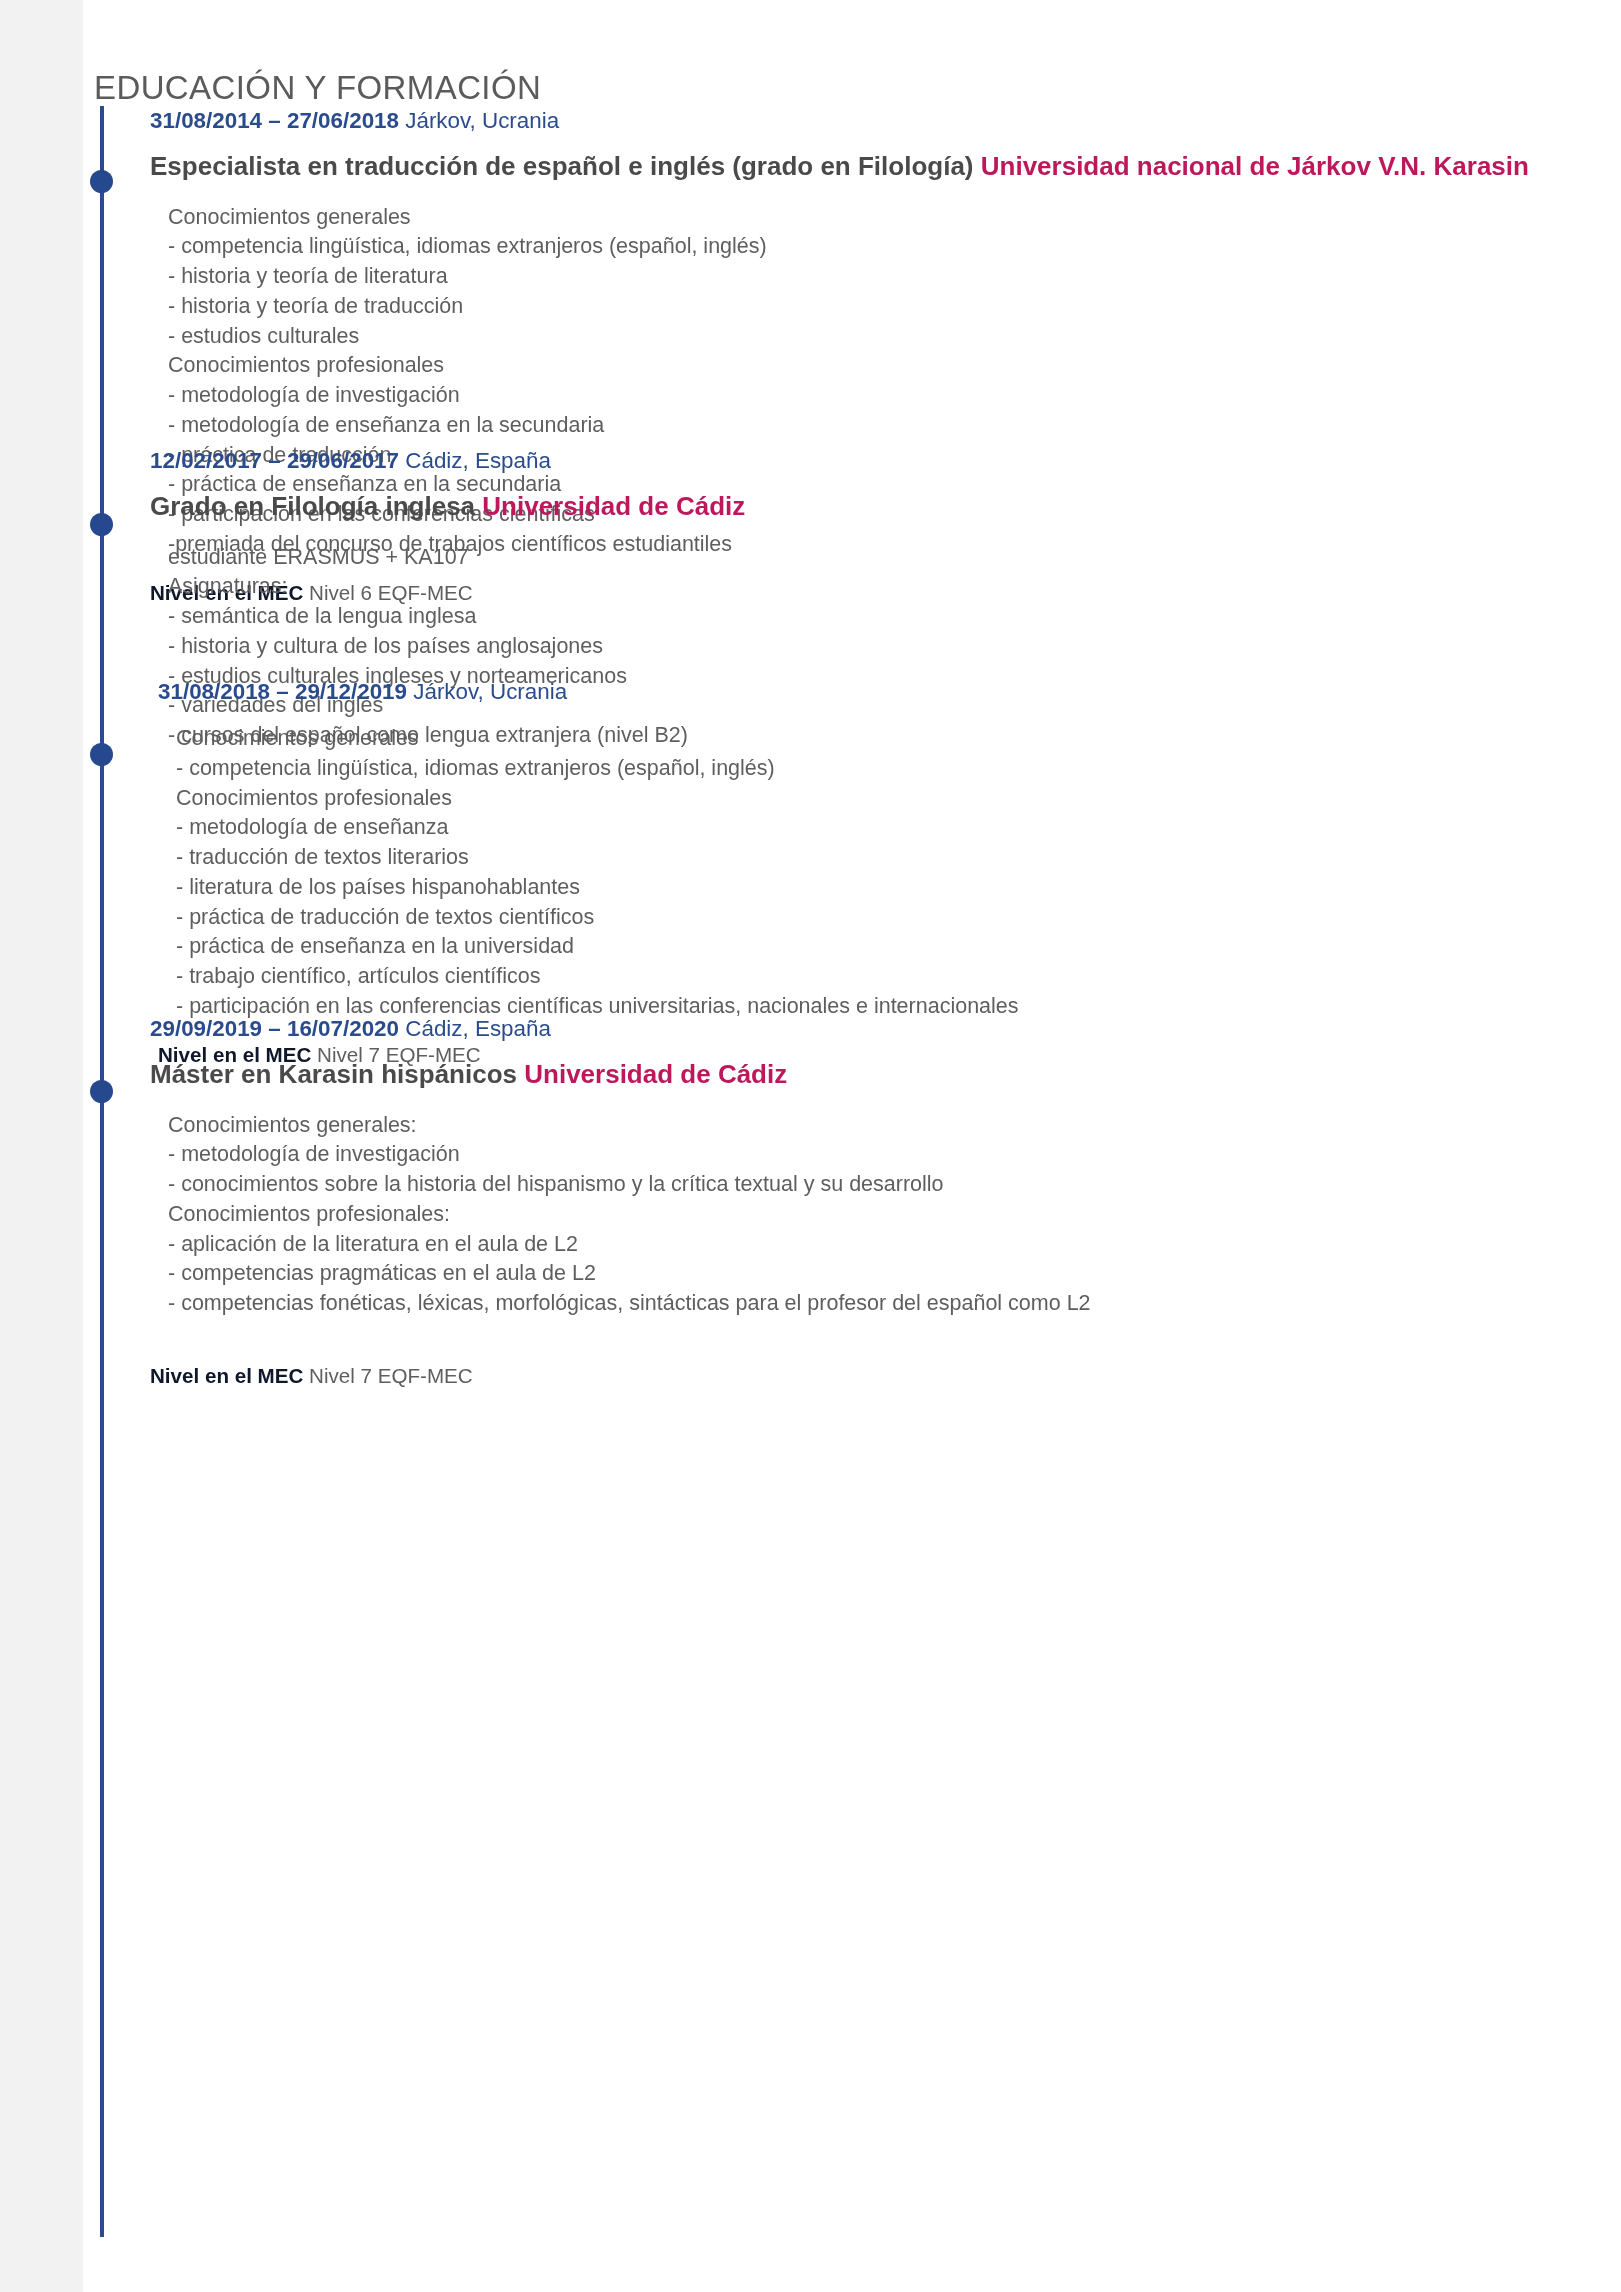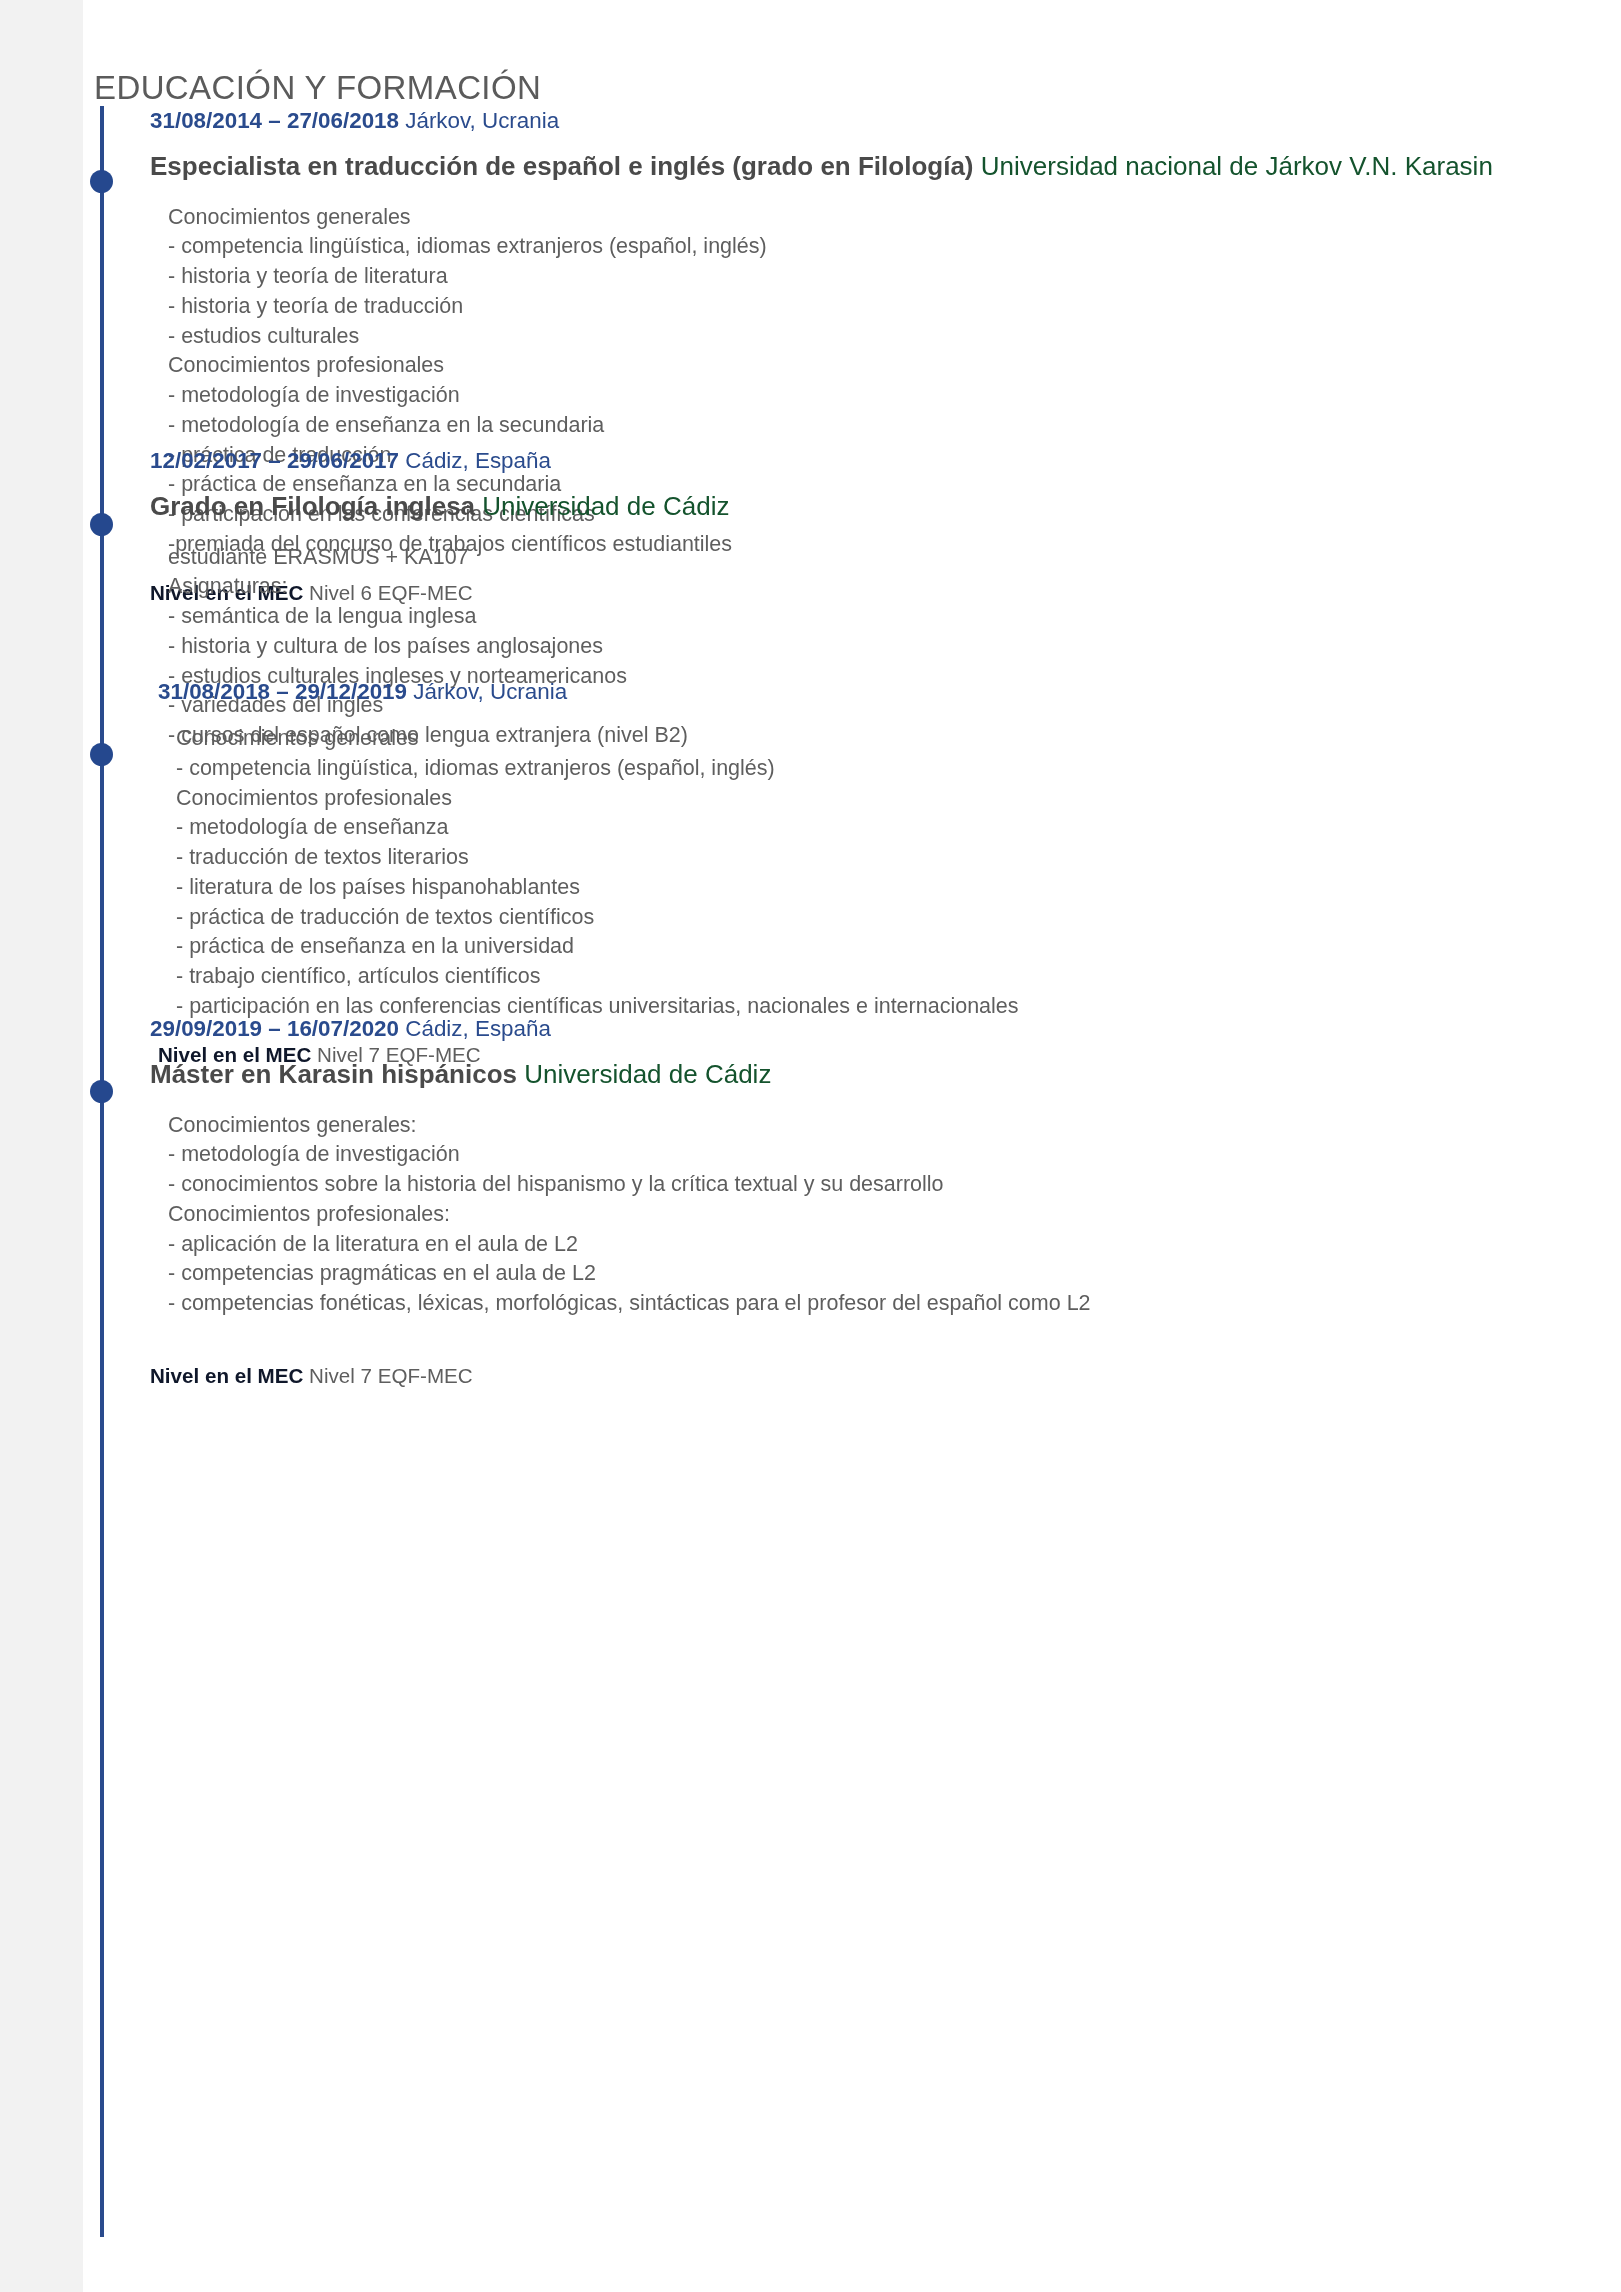"Universidad nacional de Járkov V.N." .entry-title .inst { color: #14532d -> #be185d; font-weight: 400 -> 700 }
